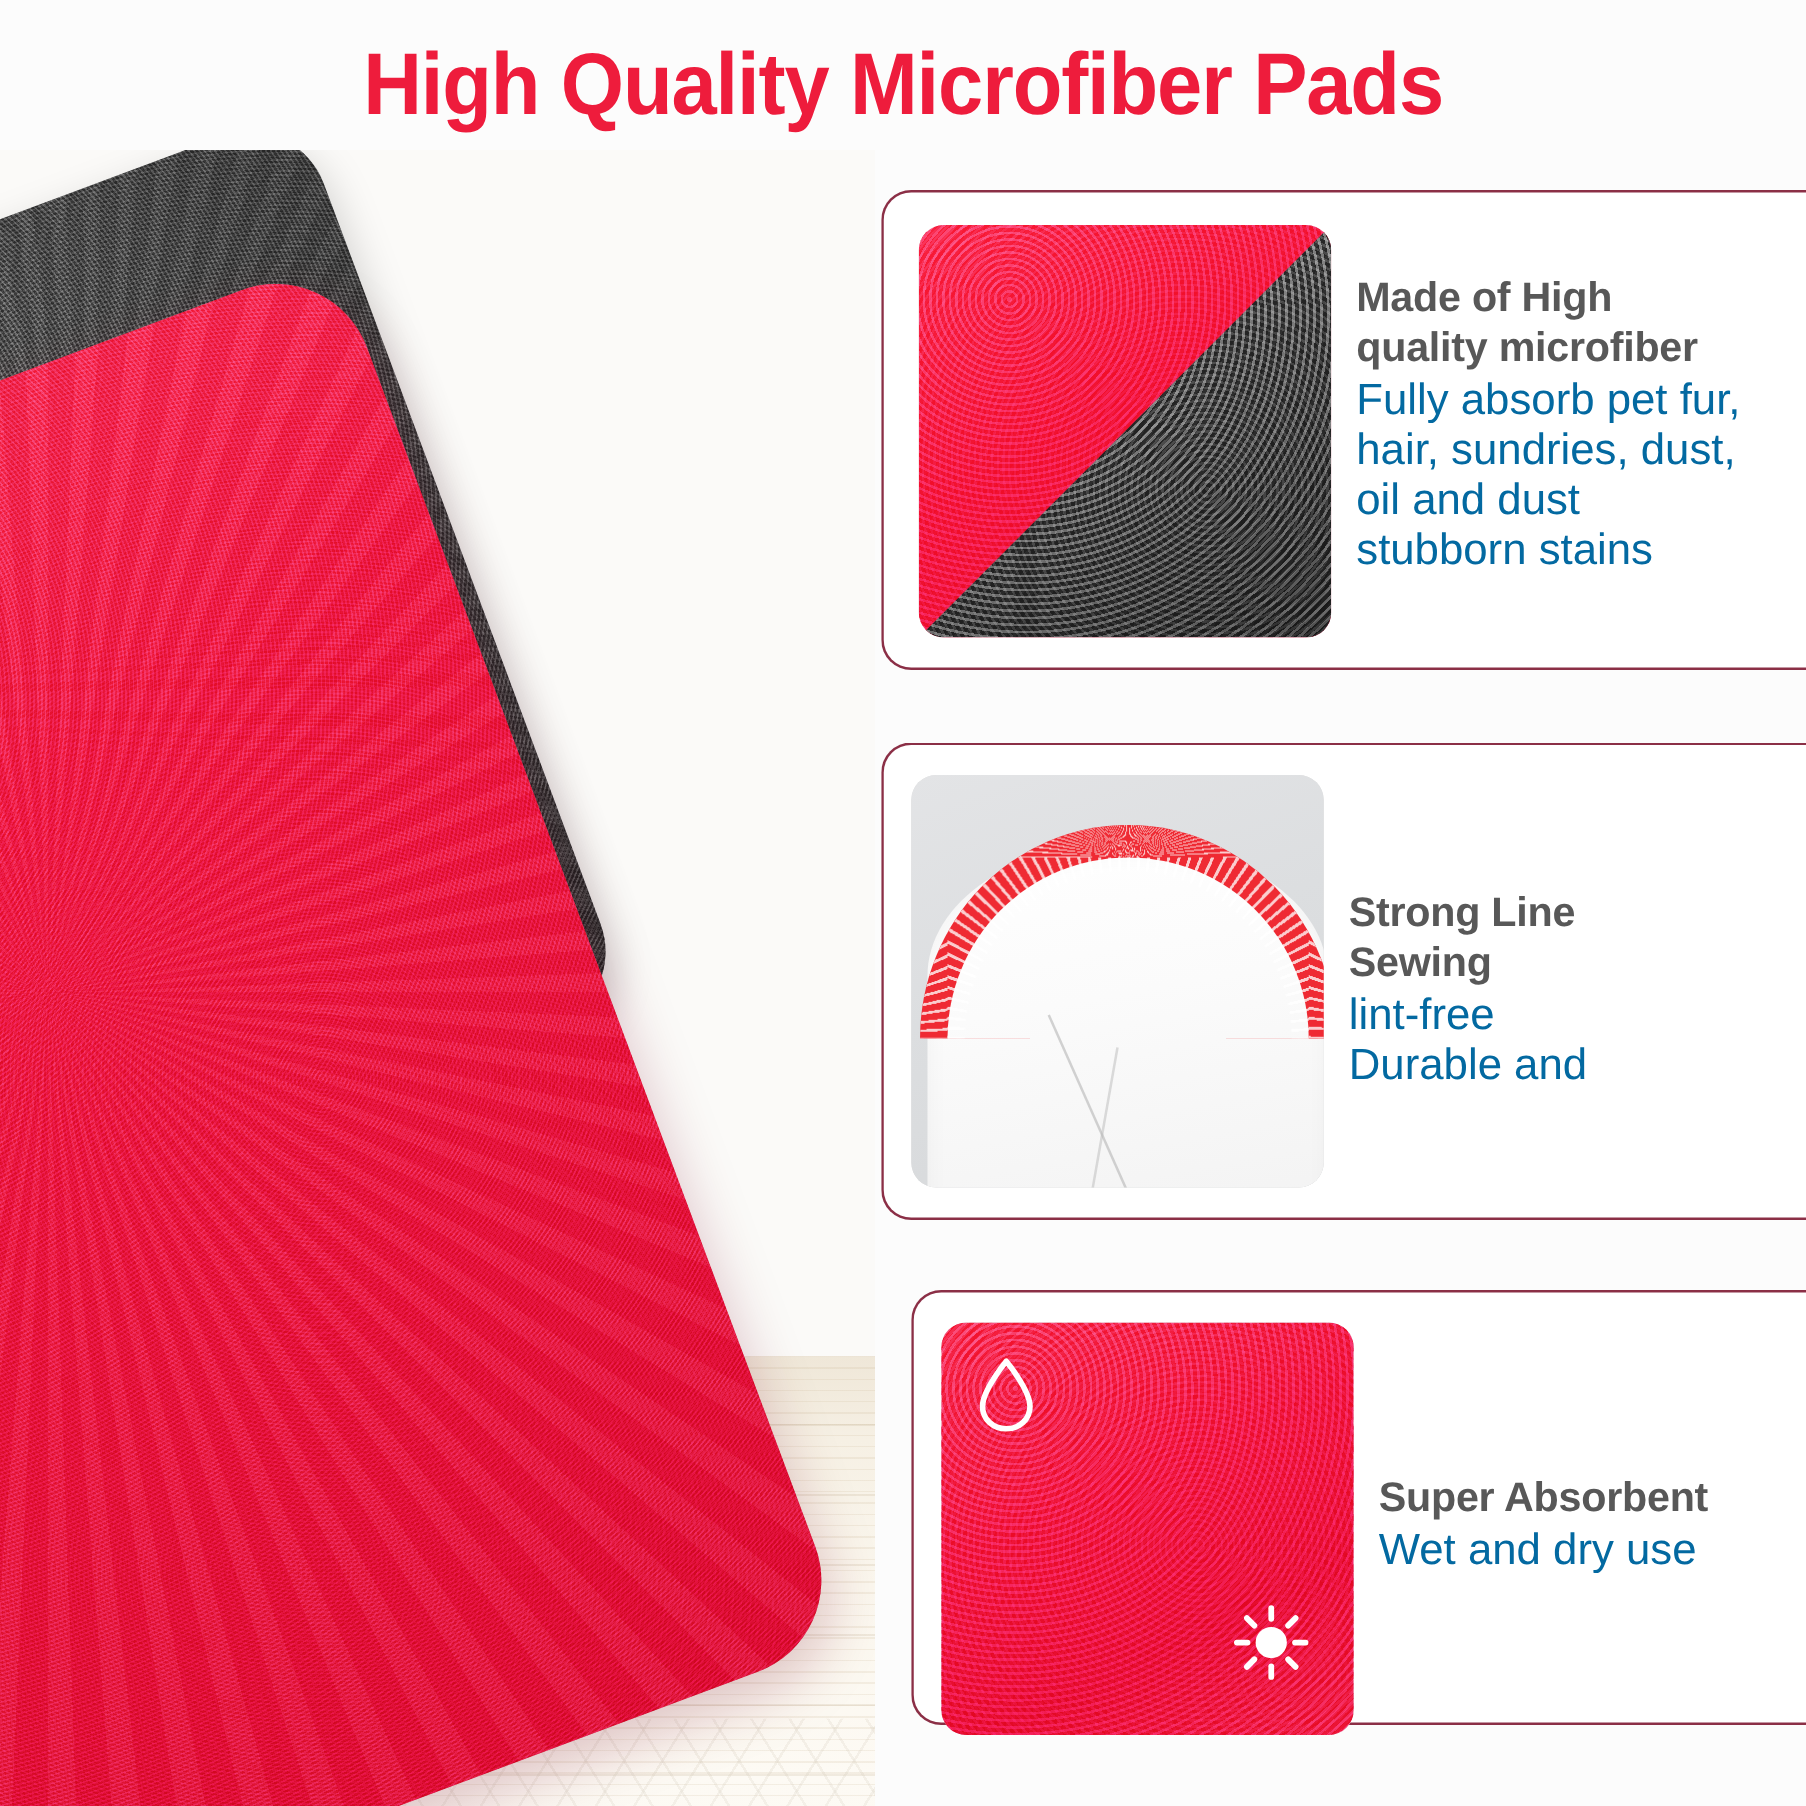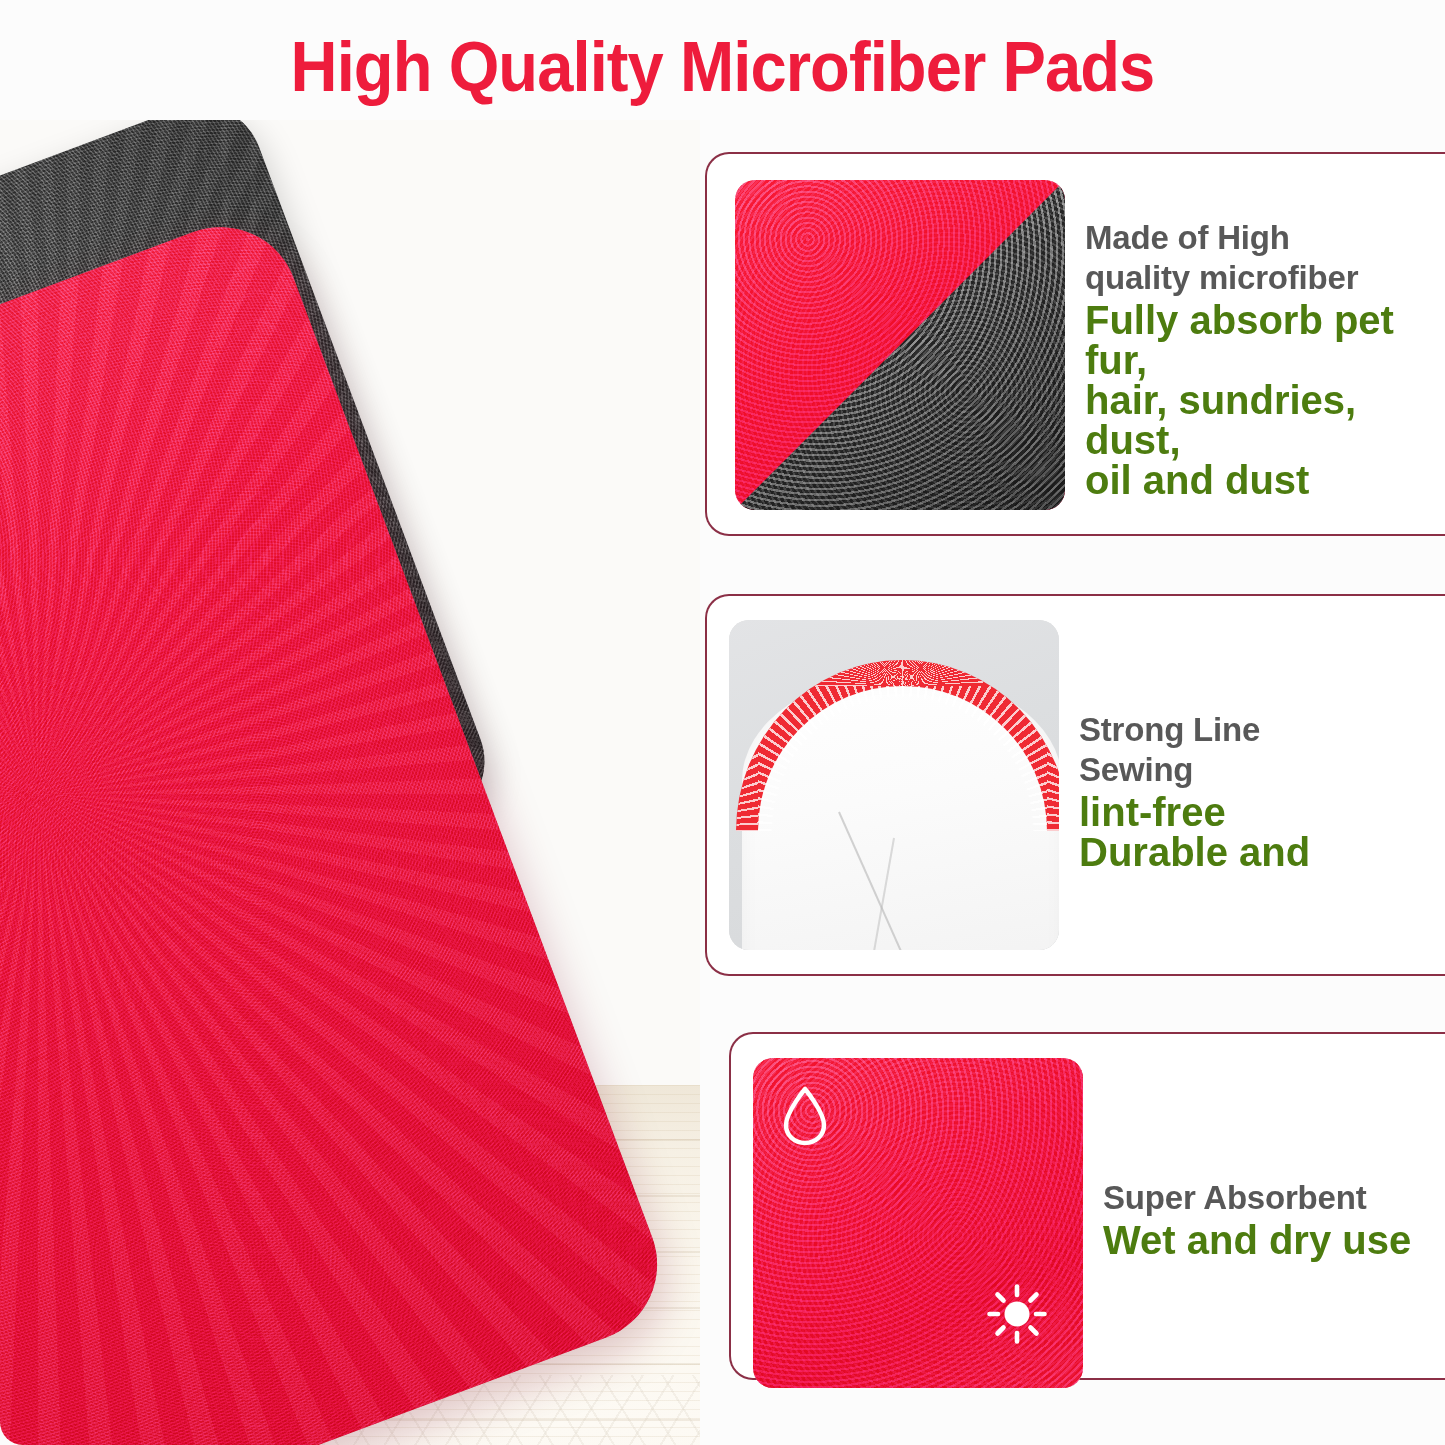"High Quality Microfiber Pads" .page { border-radius: 23px -> none }
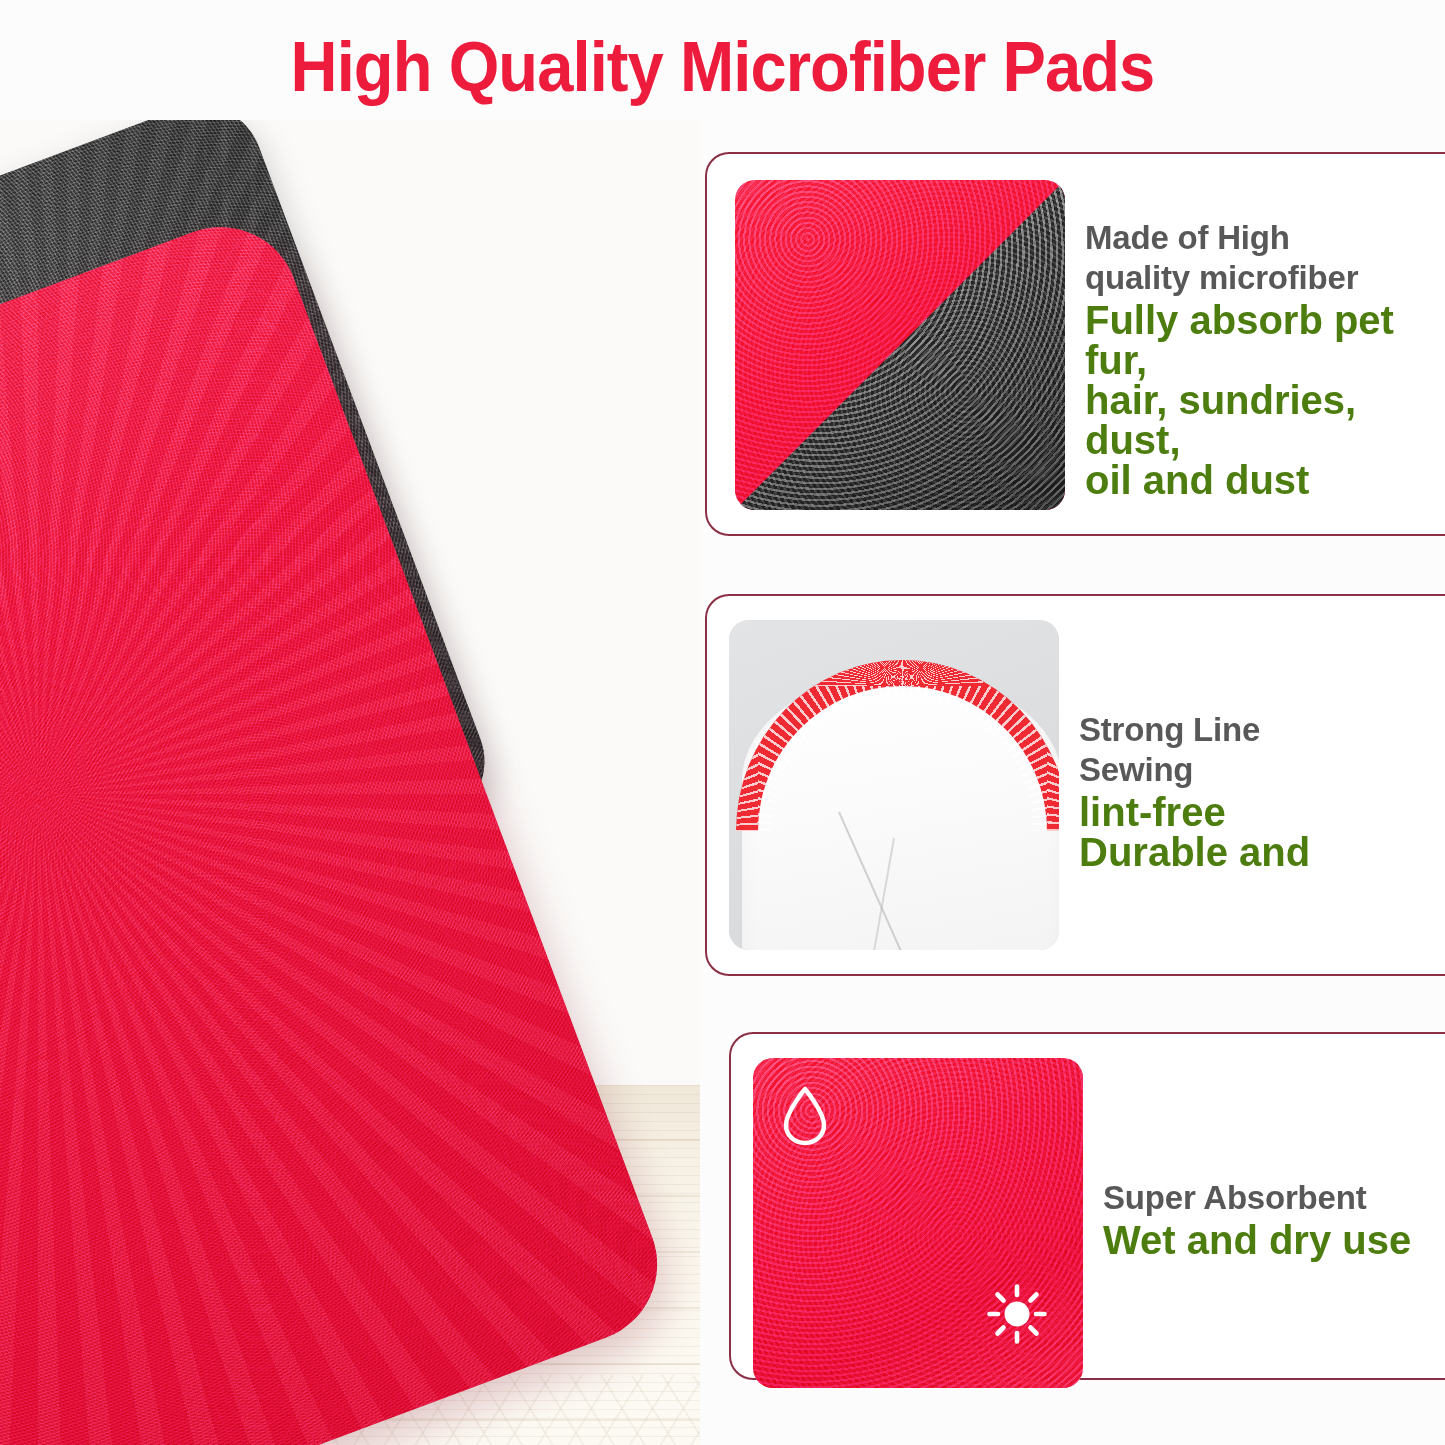"Fully absorb pet fur," .c-sub { color: #4d7c0f -> #0369a1; font-size: 40px -> 35px; font-weight: bold -> normal }
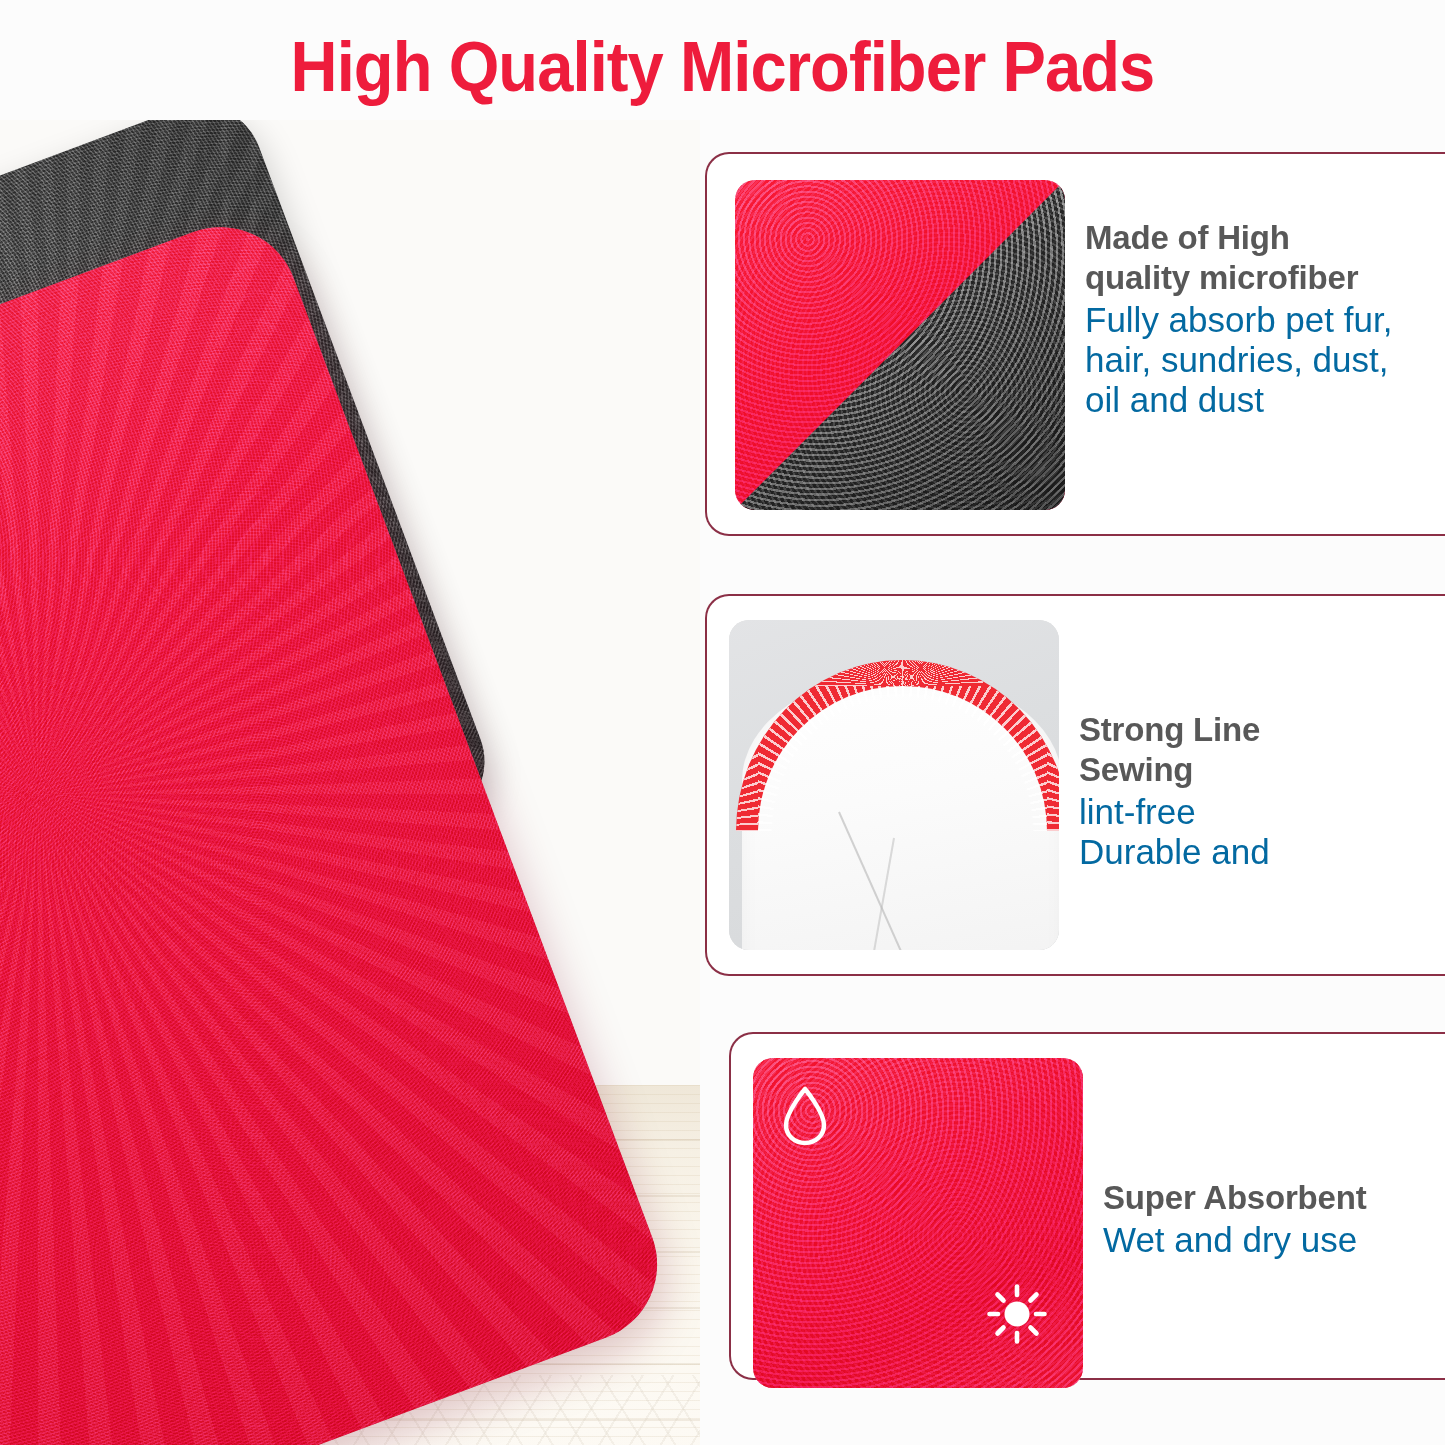"stubborn stains" div { html: none -> <div>stubborn stains</div> }
